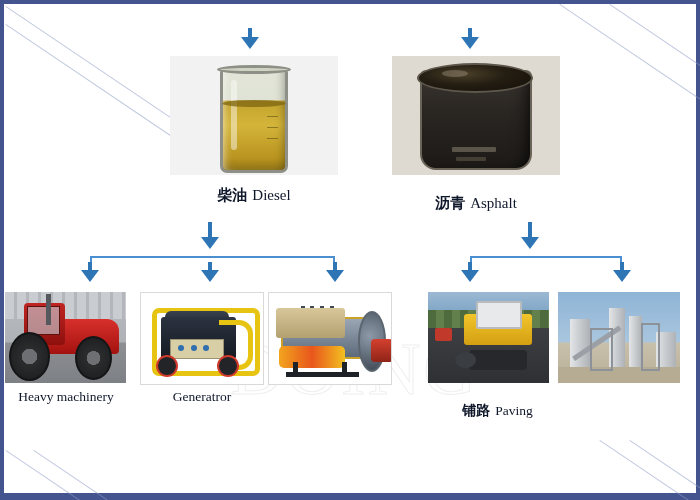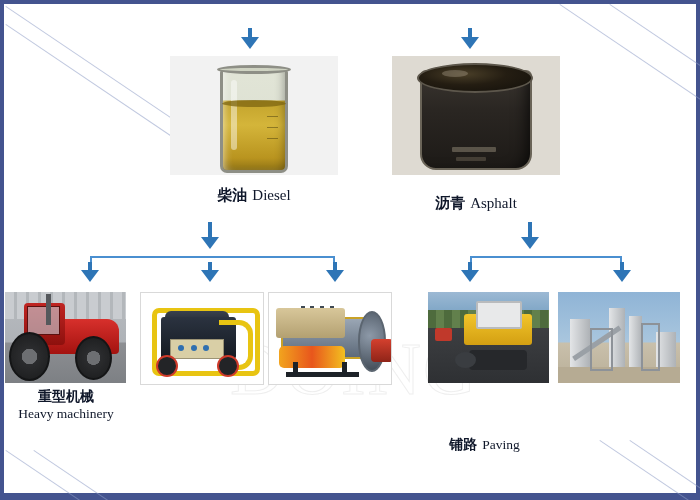"重型机械" span.cn { html: <span>重型机械</span> -> none }
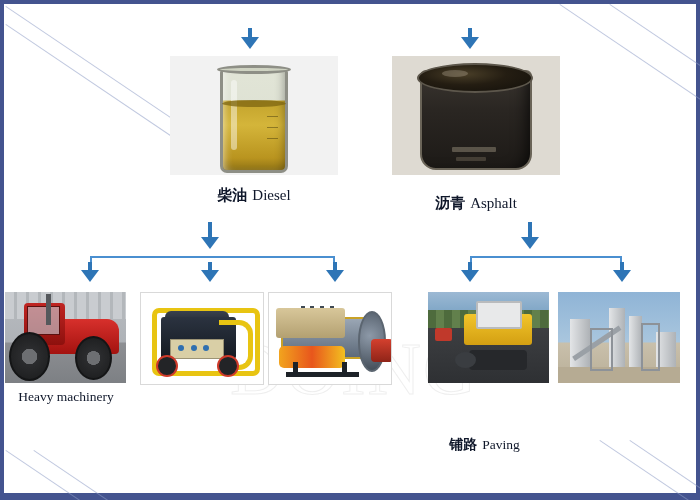"Generatror" span.en { html: none -> <span>Generatror</span> }
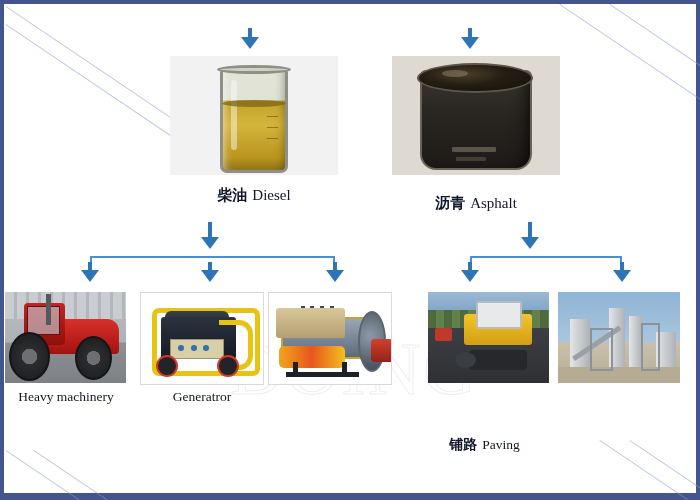"铺路 Paving" div.cap { left: 424px -> 437px; margin-top: 34px -> none }
